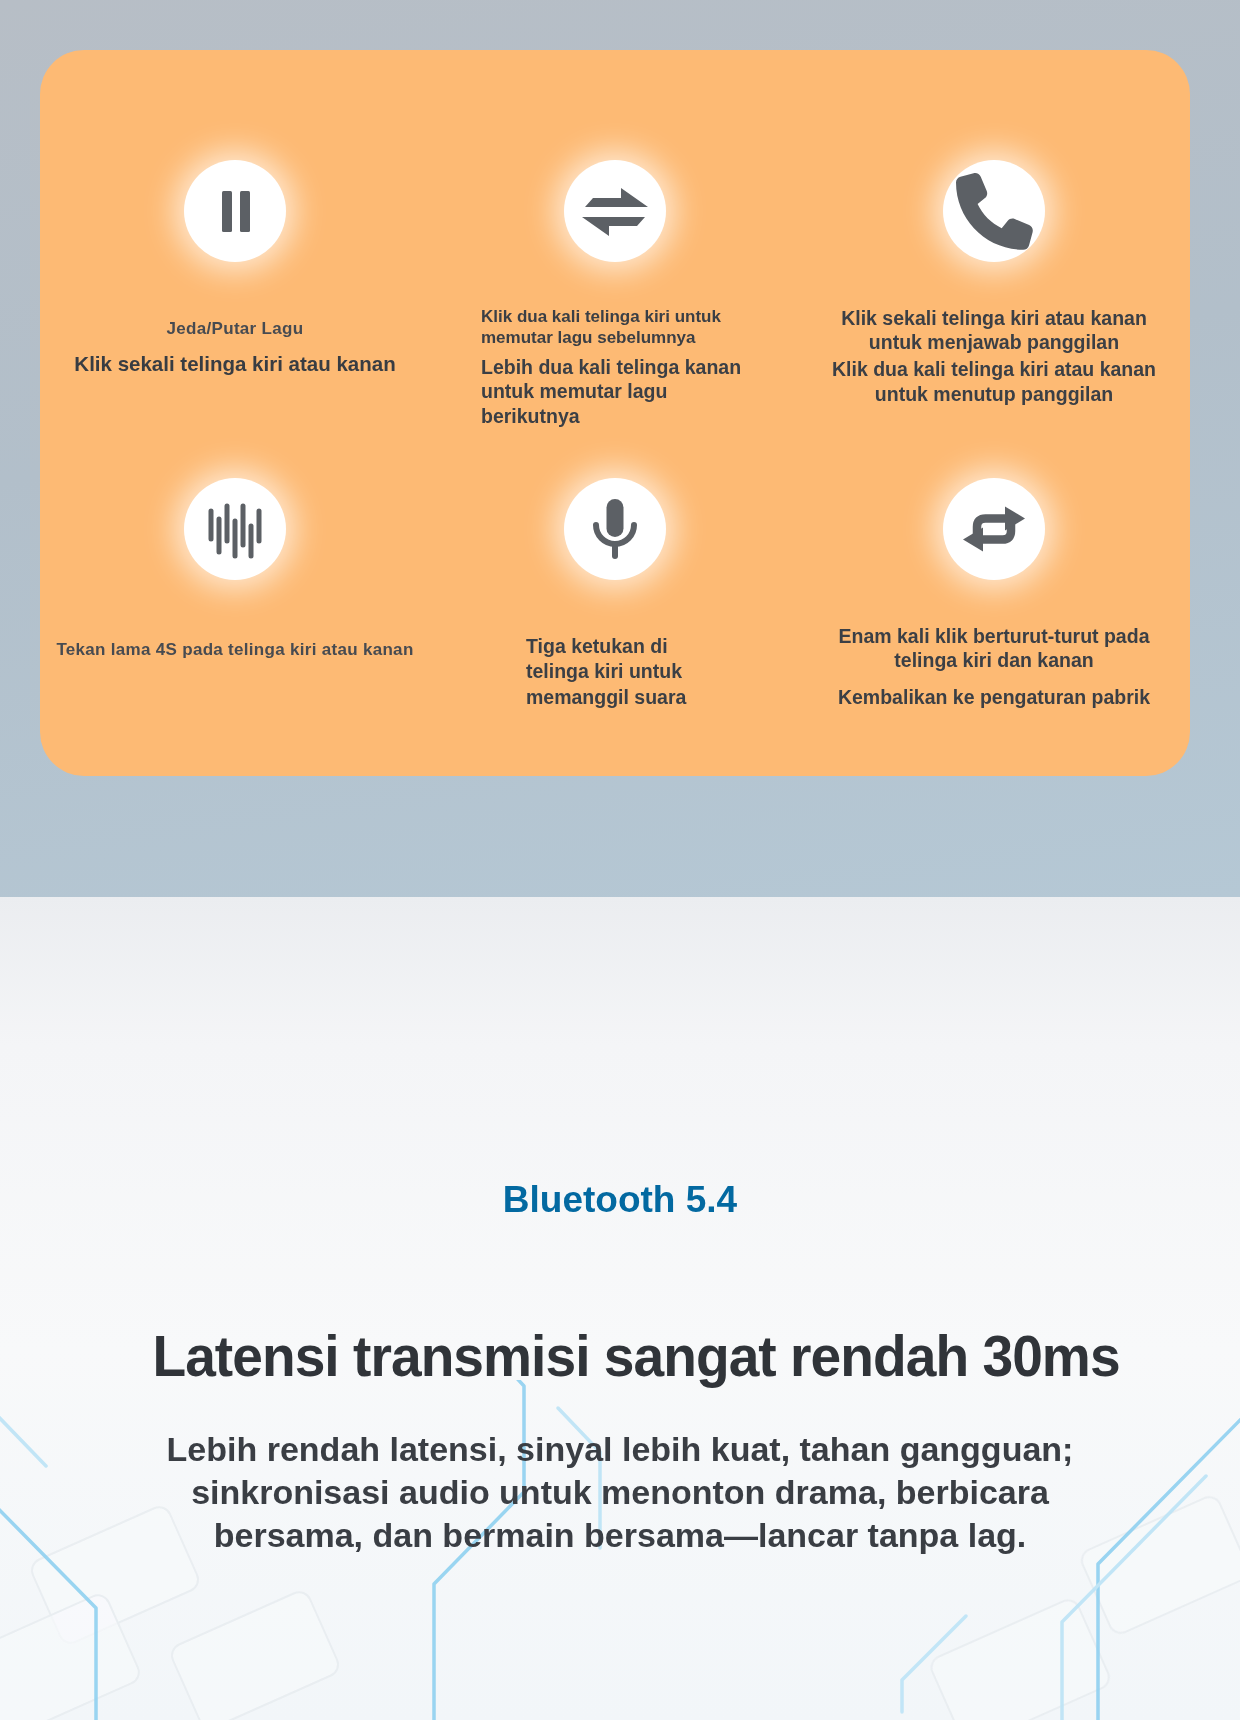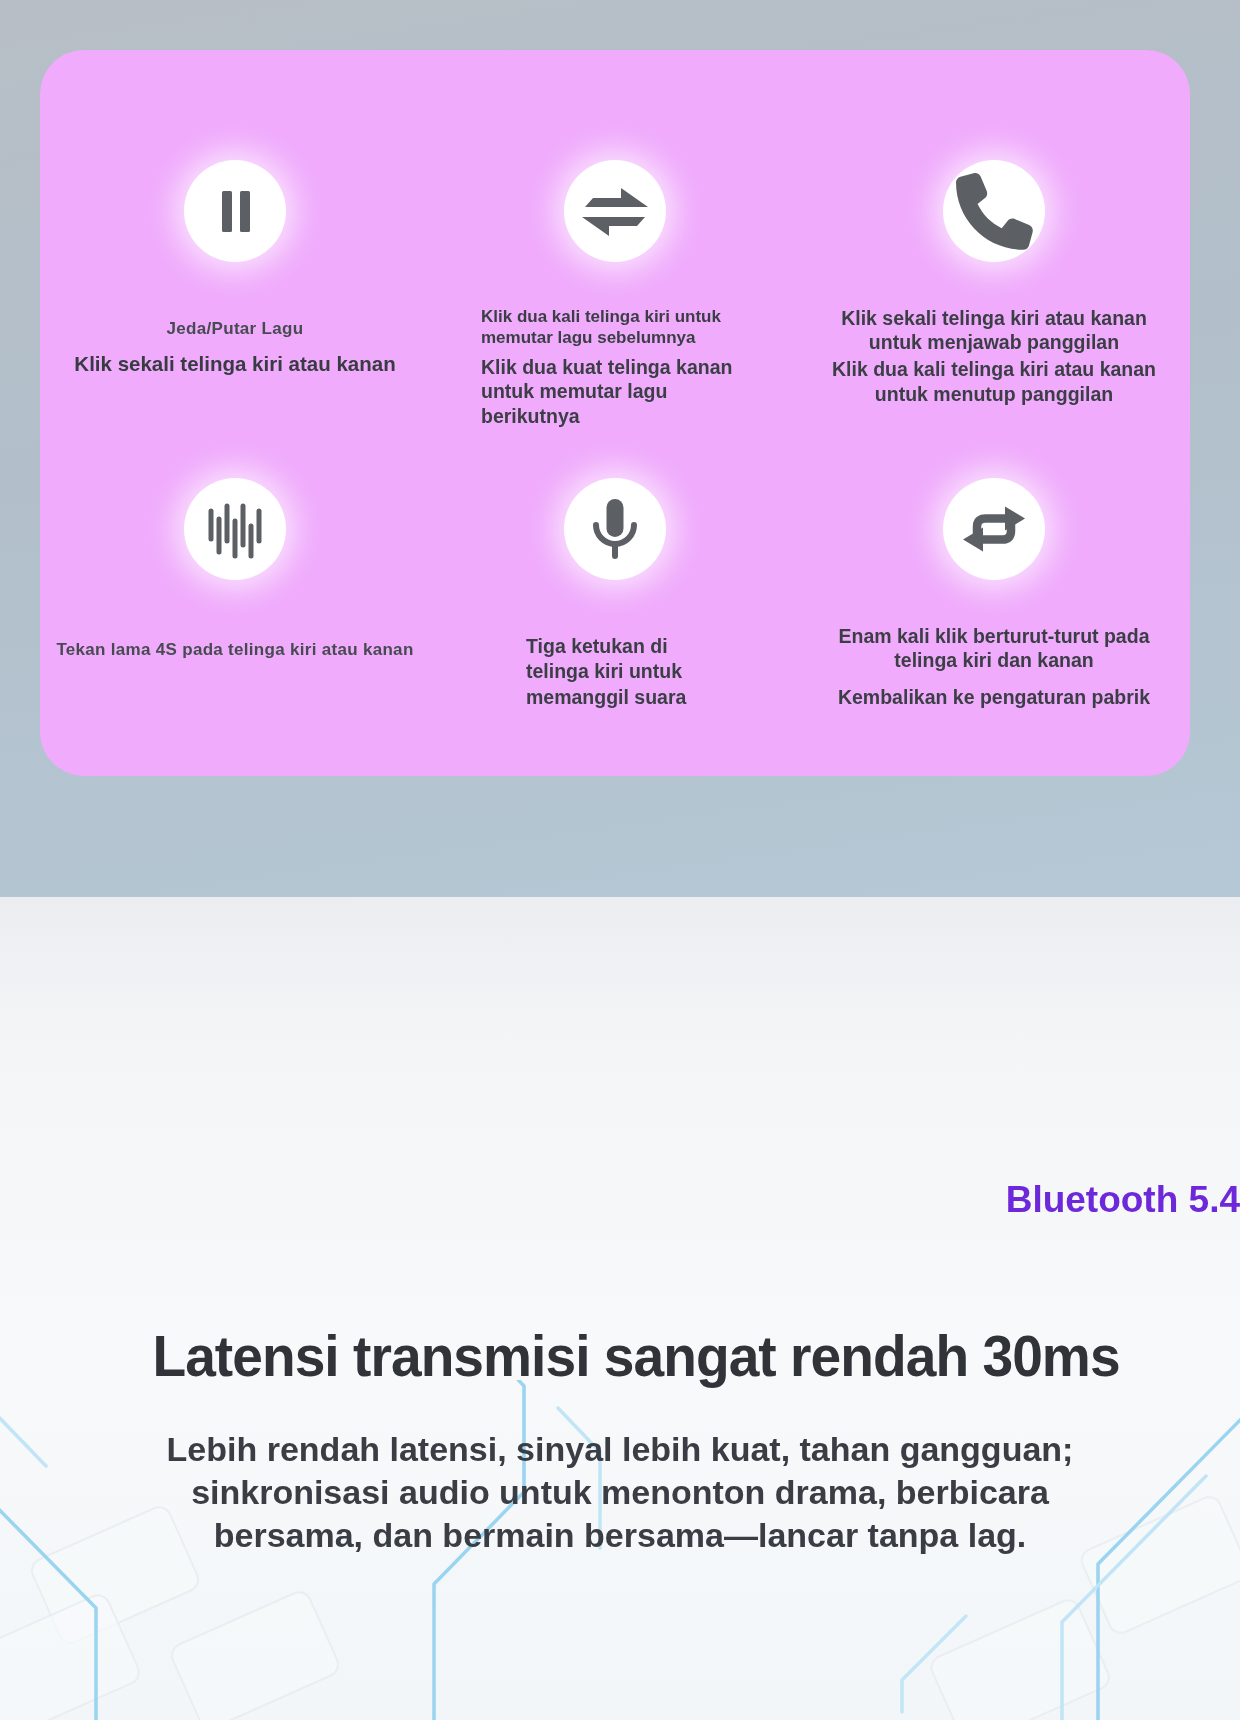"Jeda/Putar Lagu" .card { background: #f0abfc -> #fdba74 }
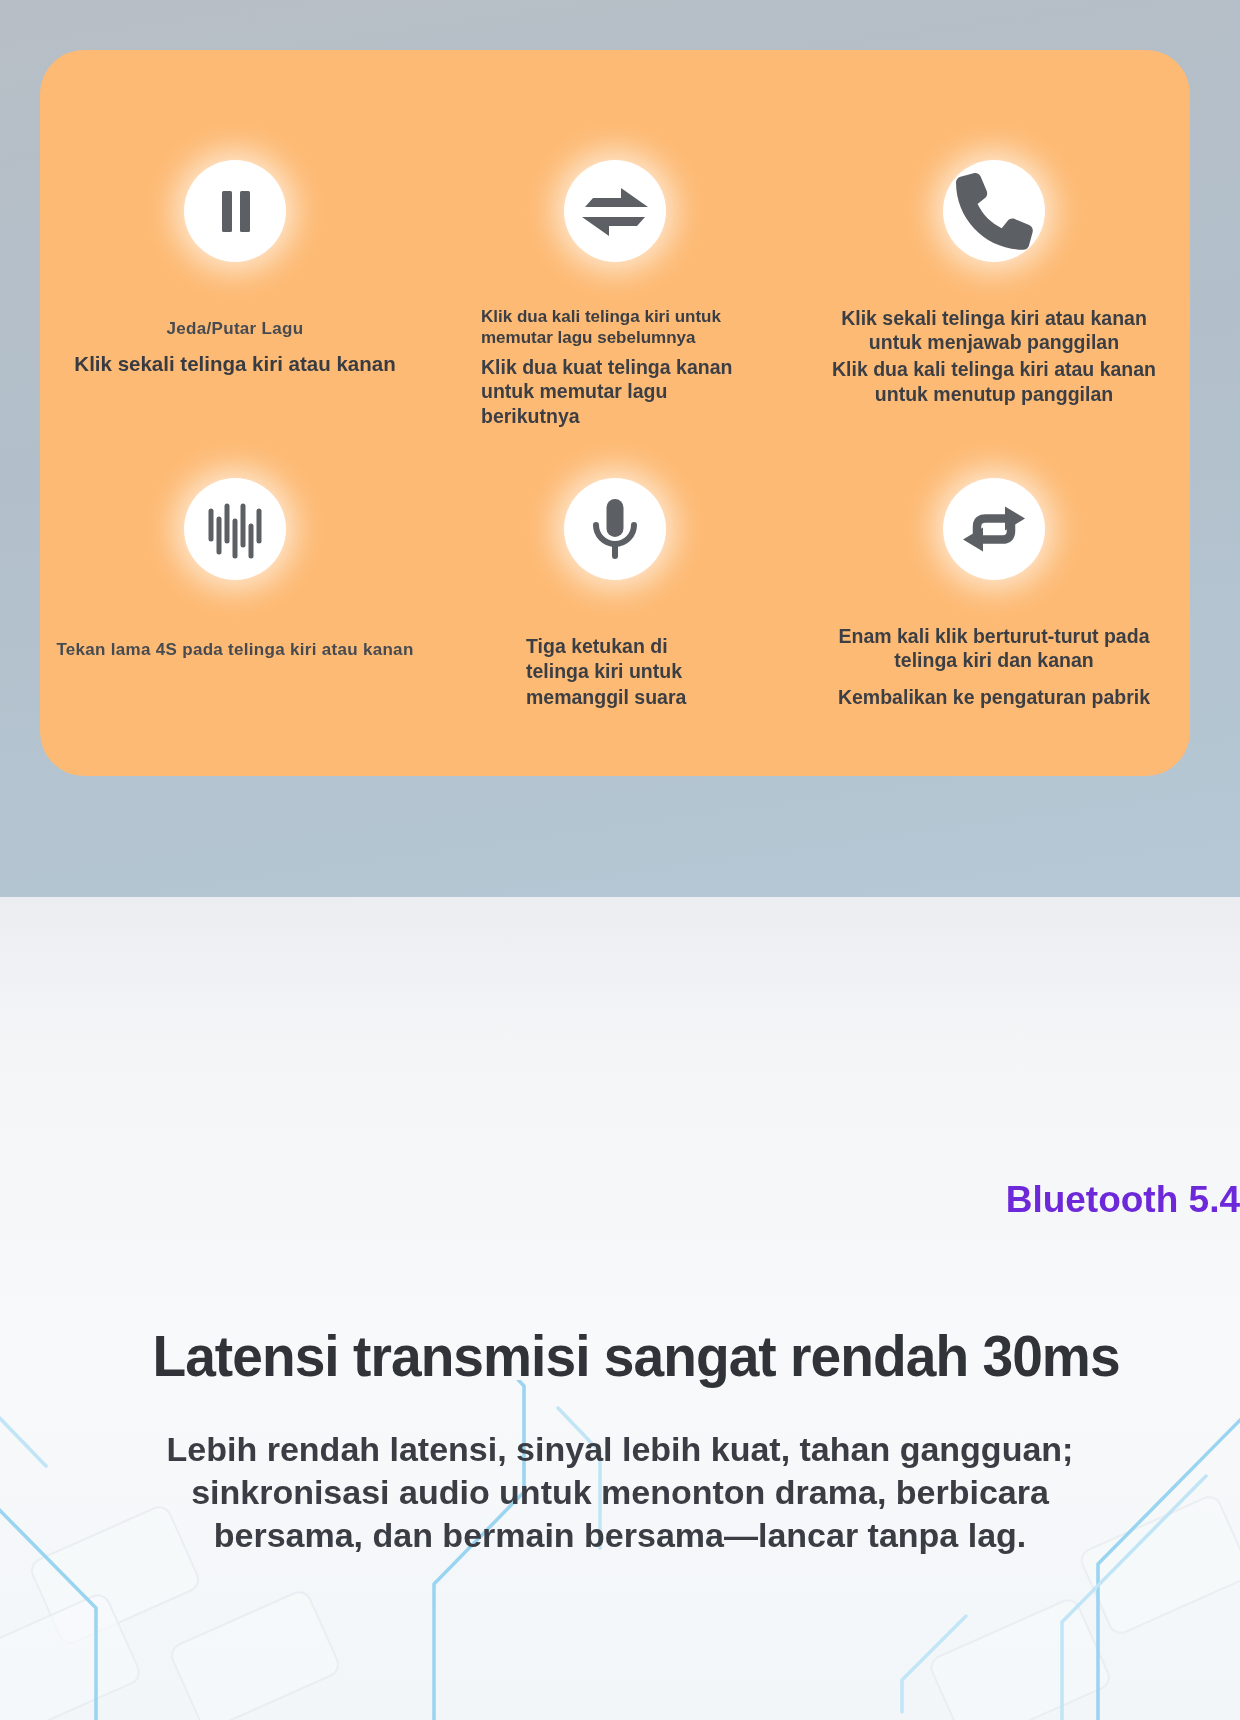"Klik dua kuat telinga kanan" div.tblock { text: Klik dua kuat -> Lebih dua kali }
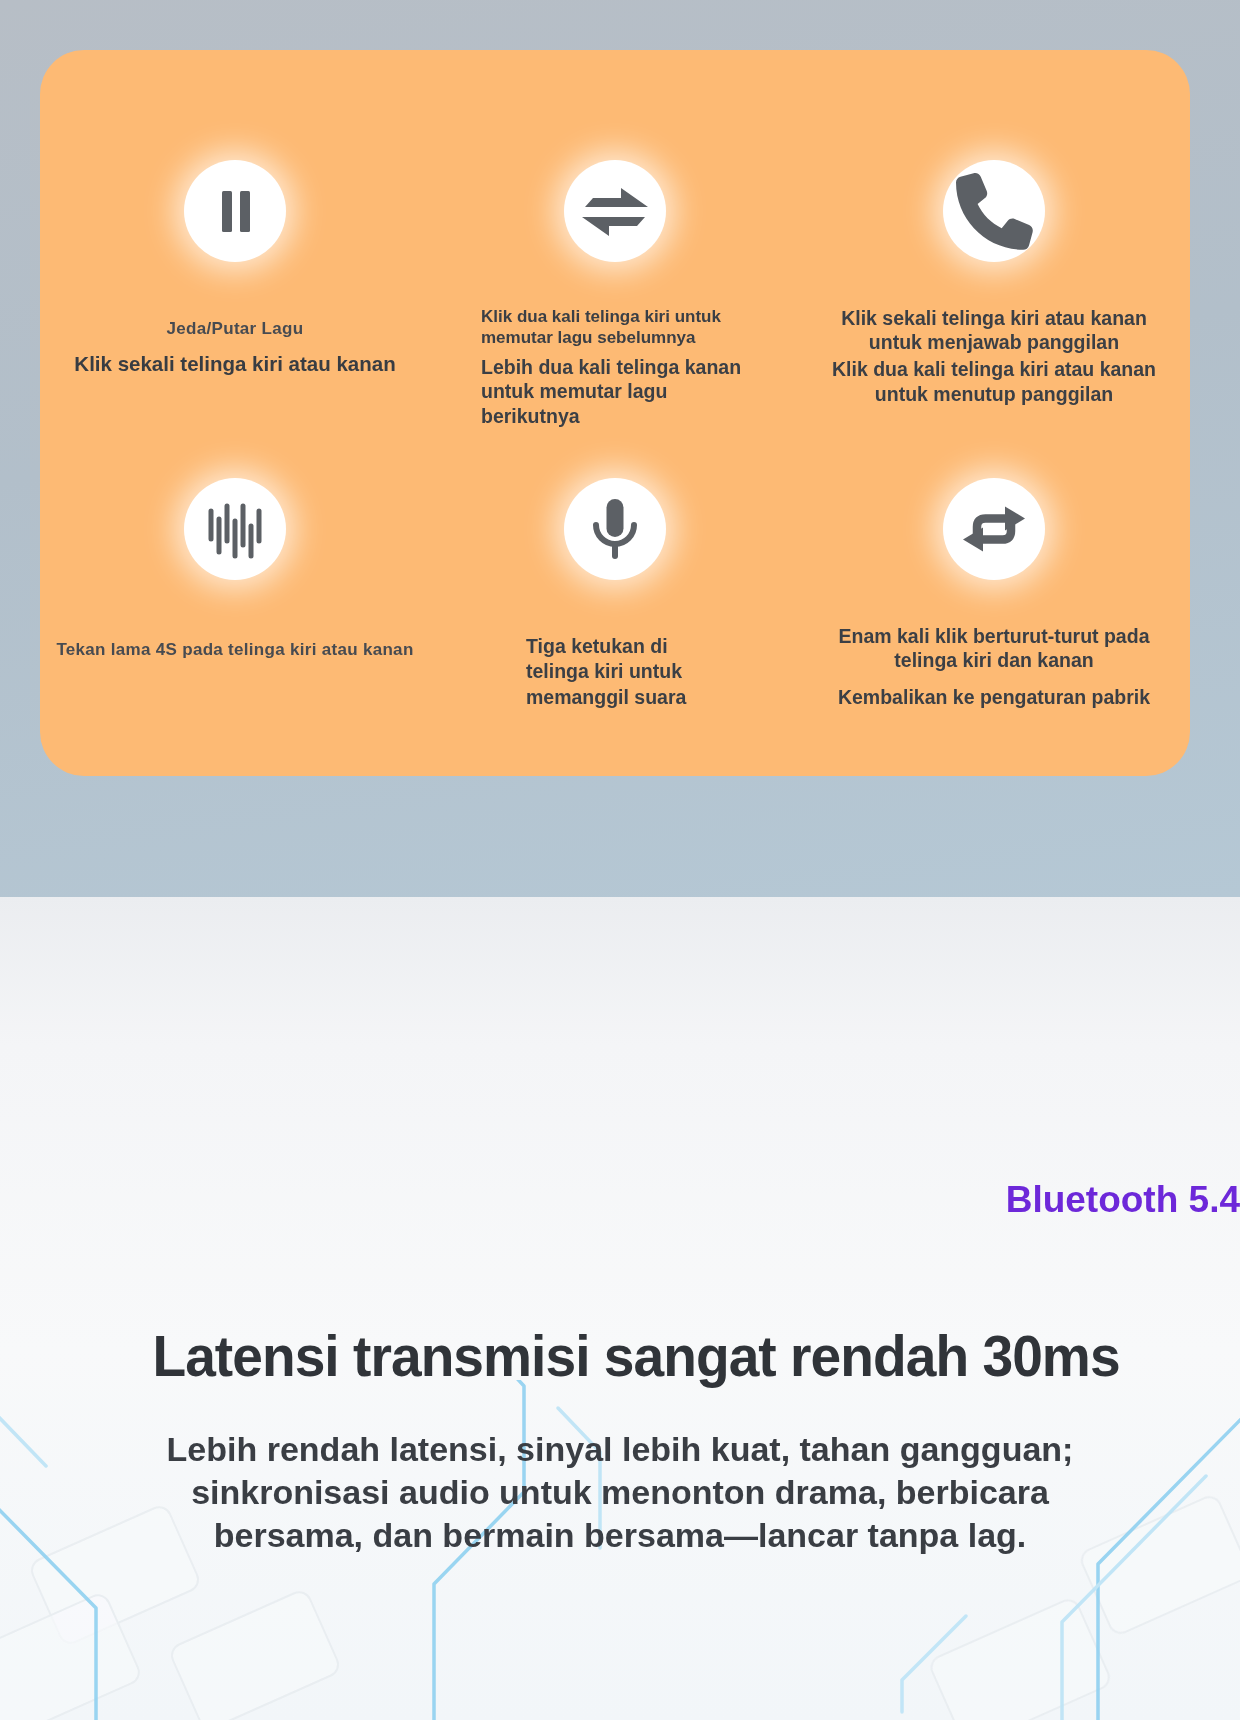"Bluetooth 5.4" .eyebrow { color: #6d28d9 -> #0369a1; text-align: right -> center }
